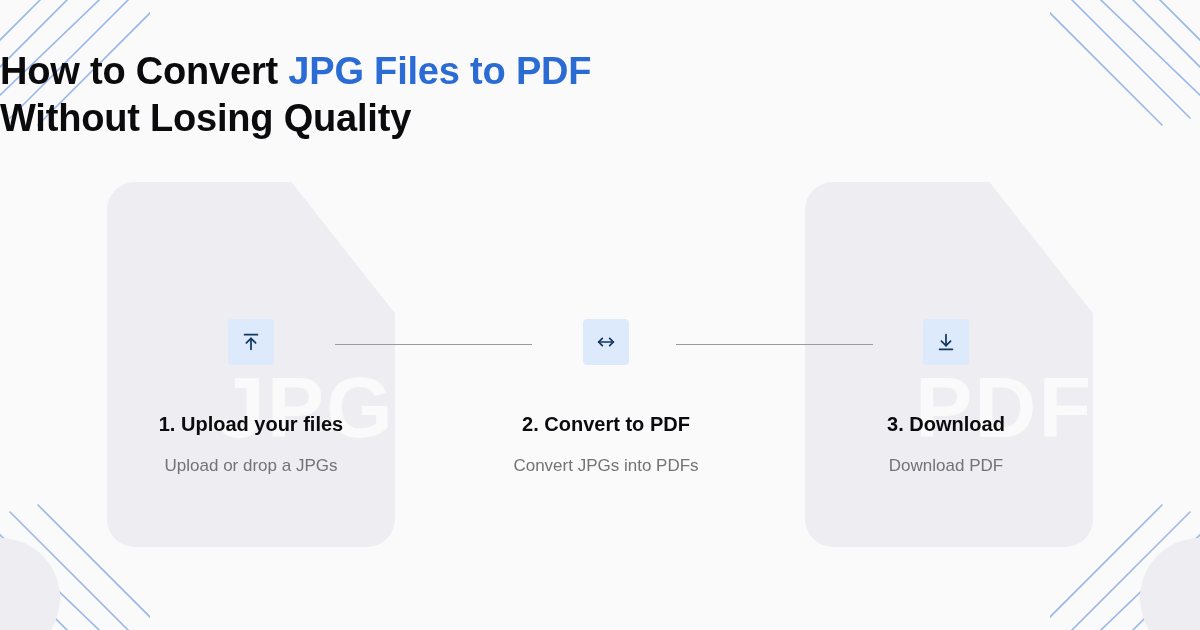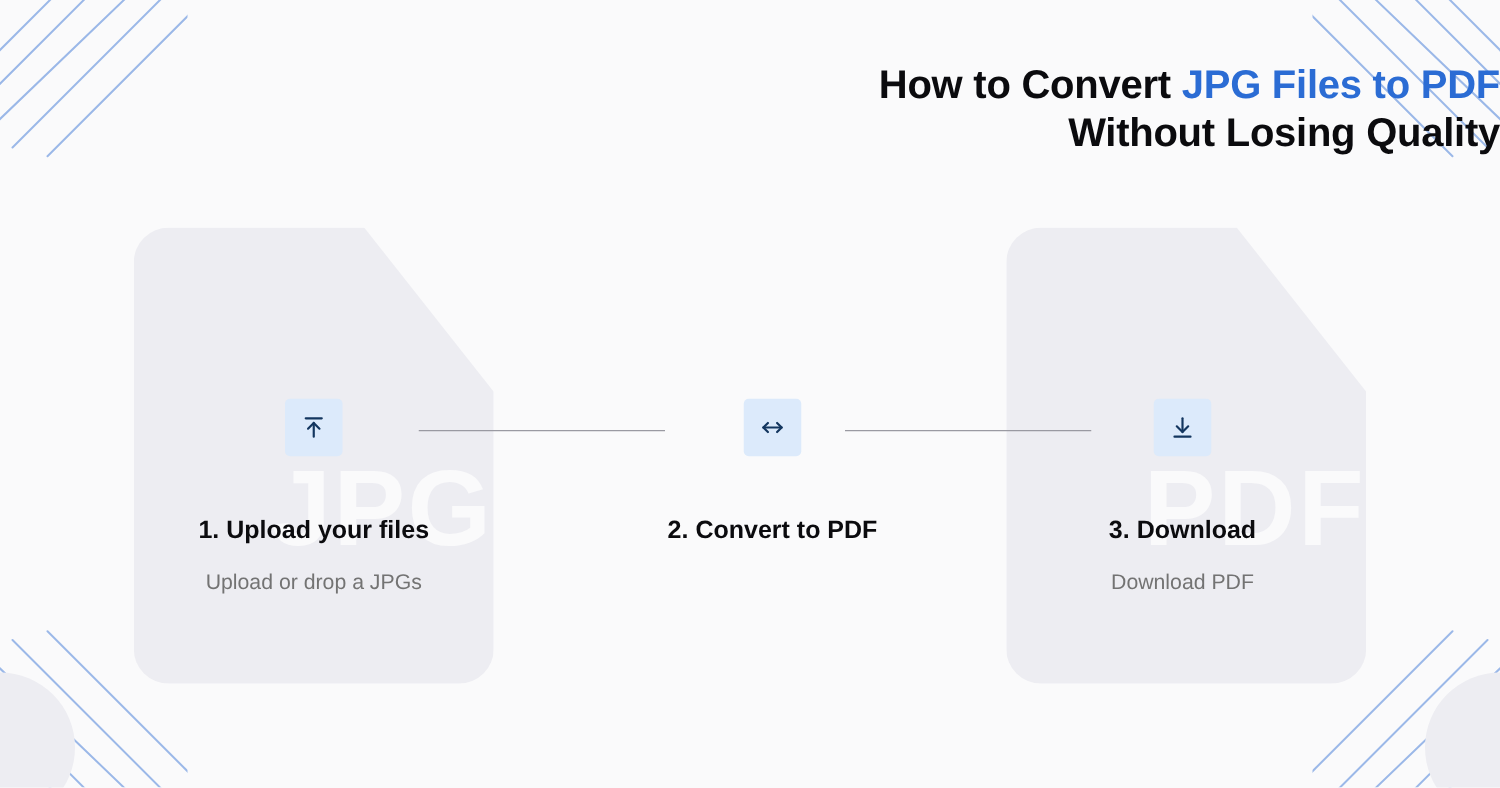"How to Convert JPG Files" .heading { font-size: 32px -> 38px; text-align: right -> left }
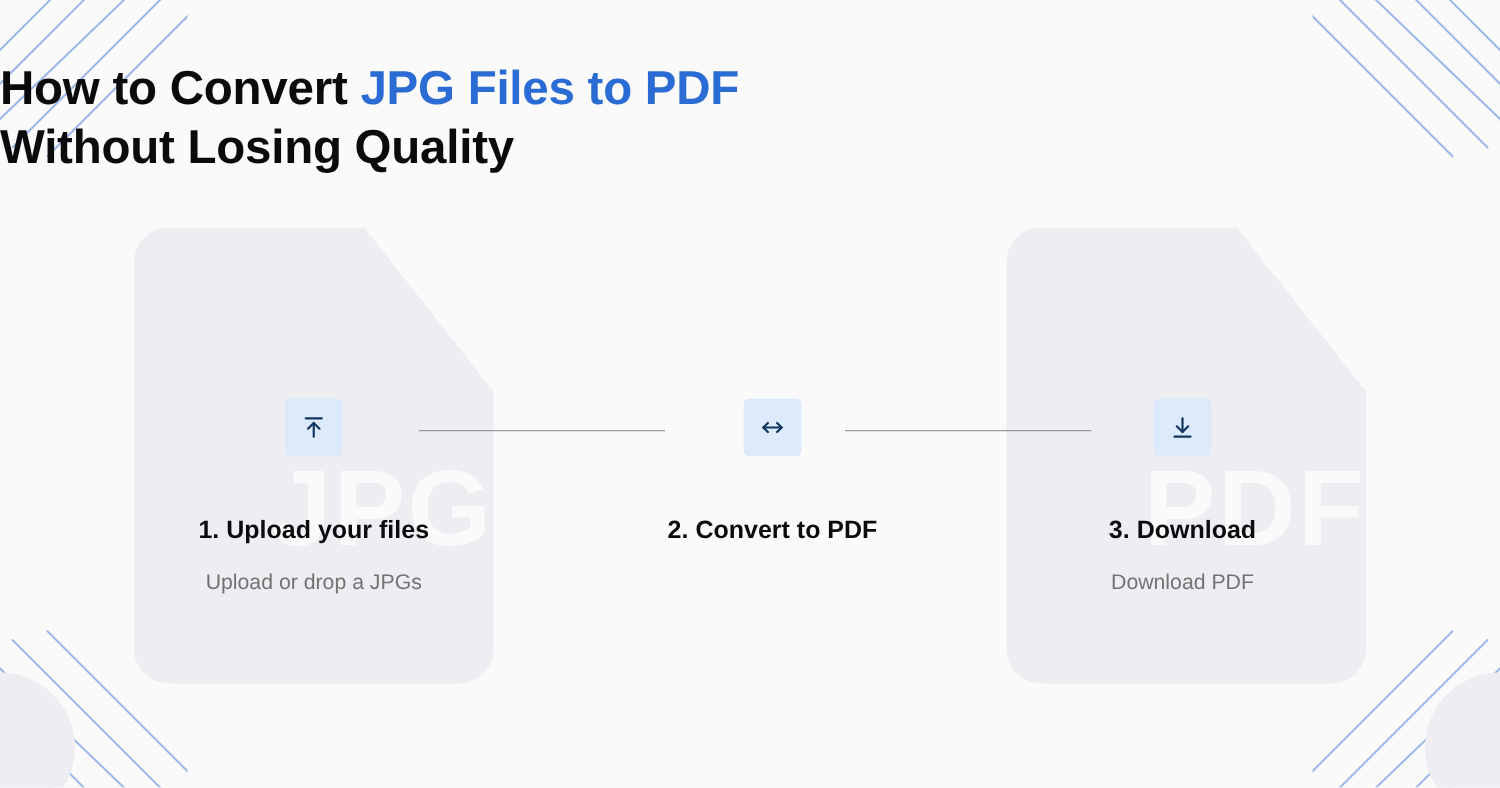"2. Convert to PDF" .step-2 { left: 468px -> 456px }
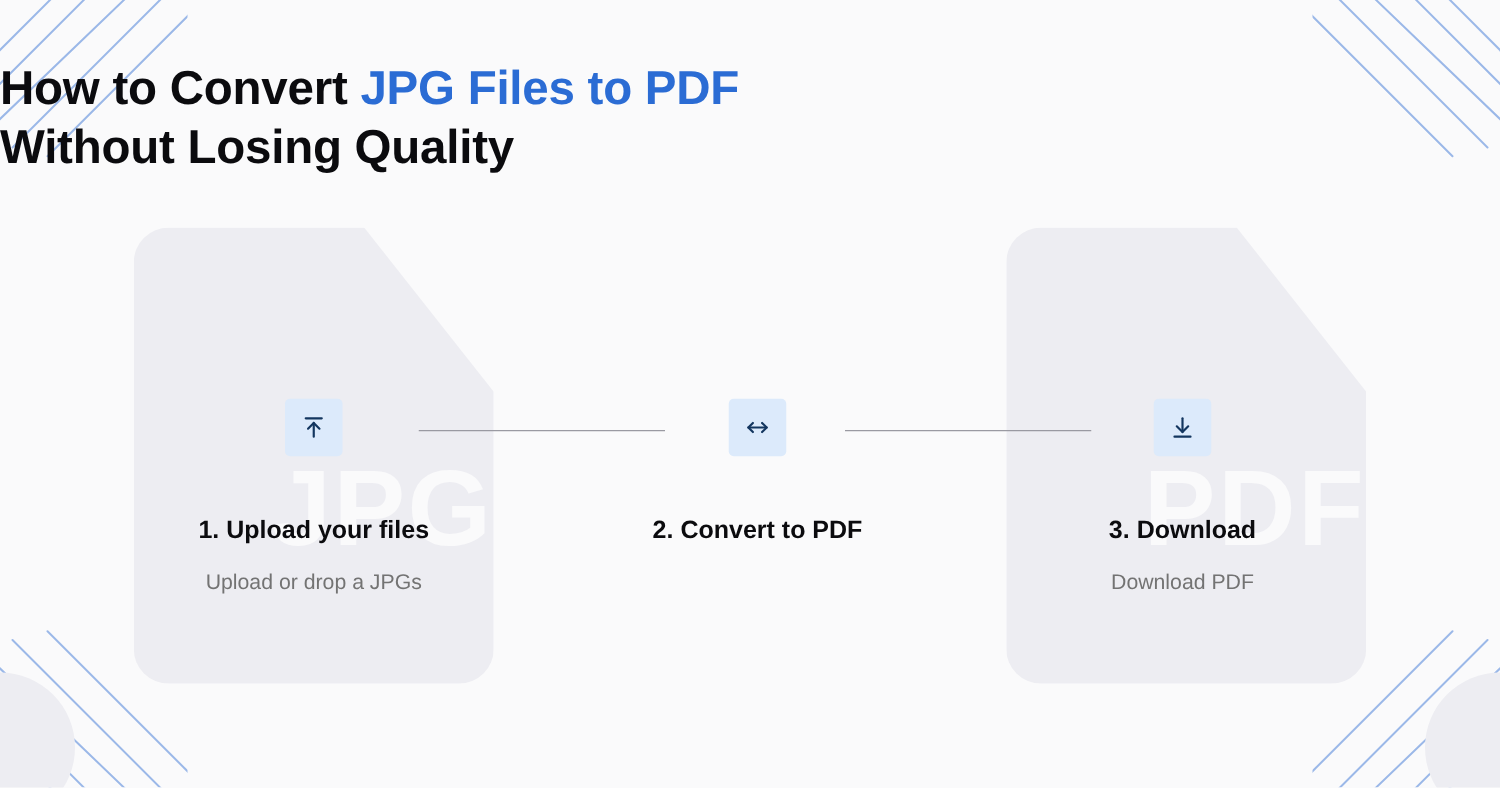"Convert JPGs into PDFs" div.step-desc { html: none -> <div>Convert JPGs into PDFs</div> }
